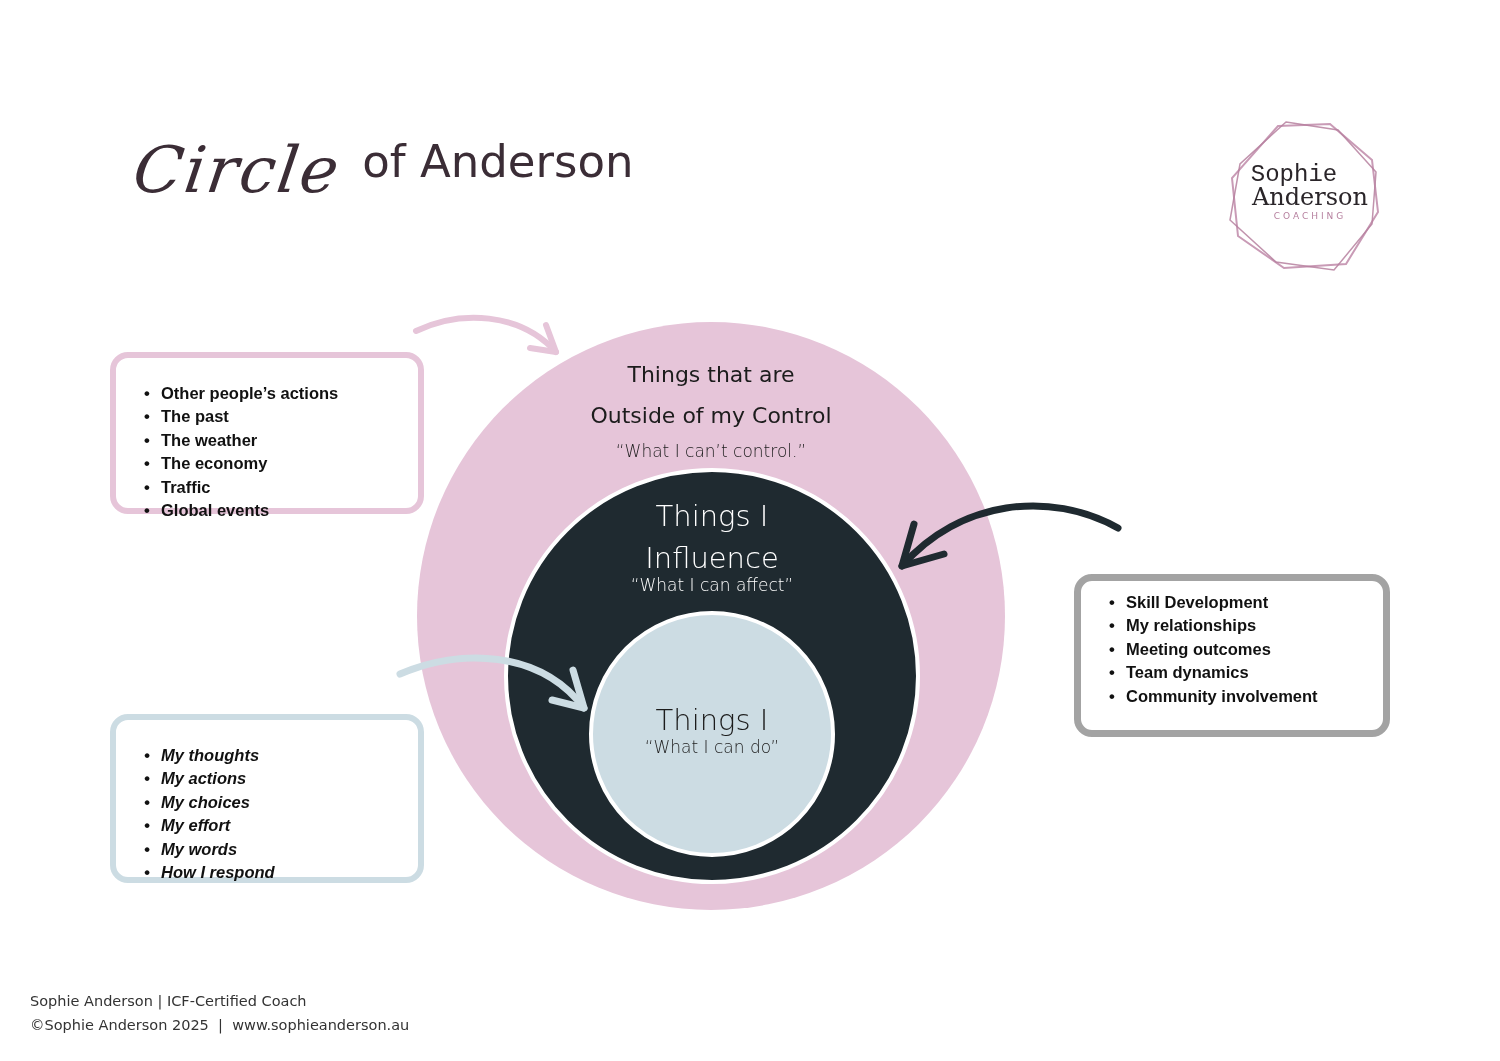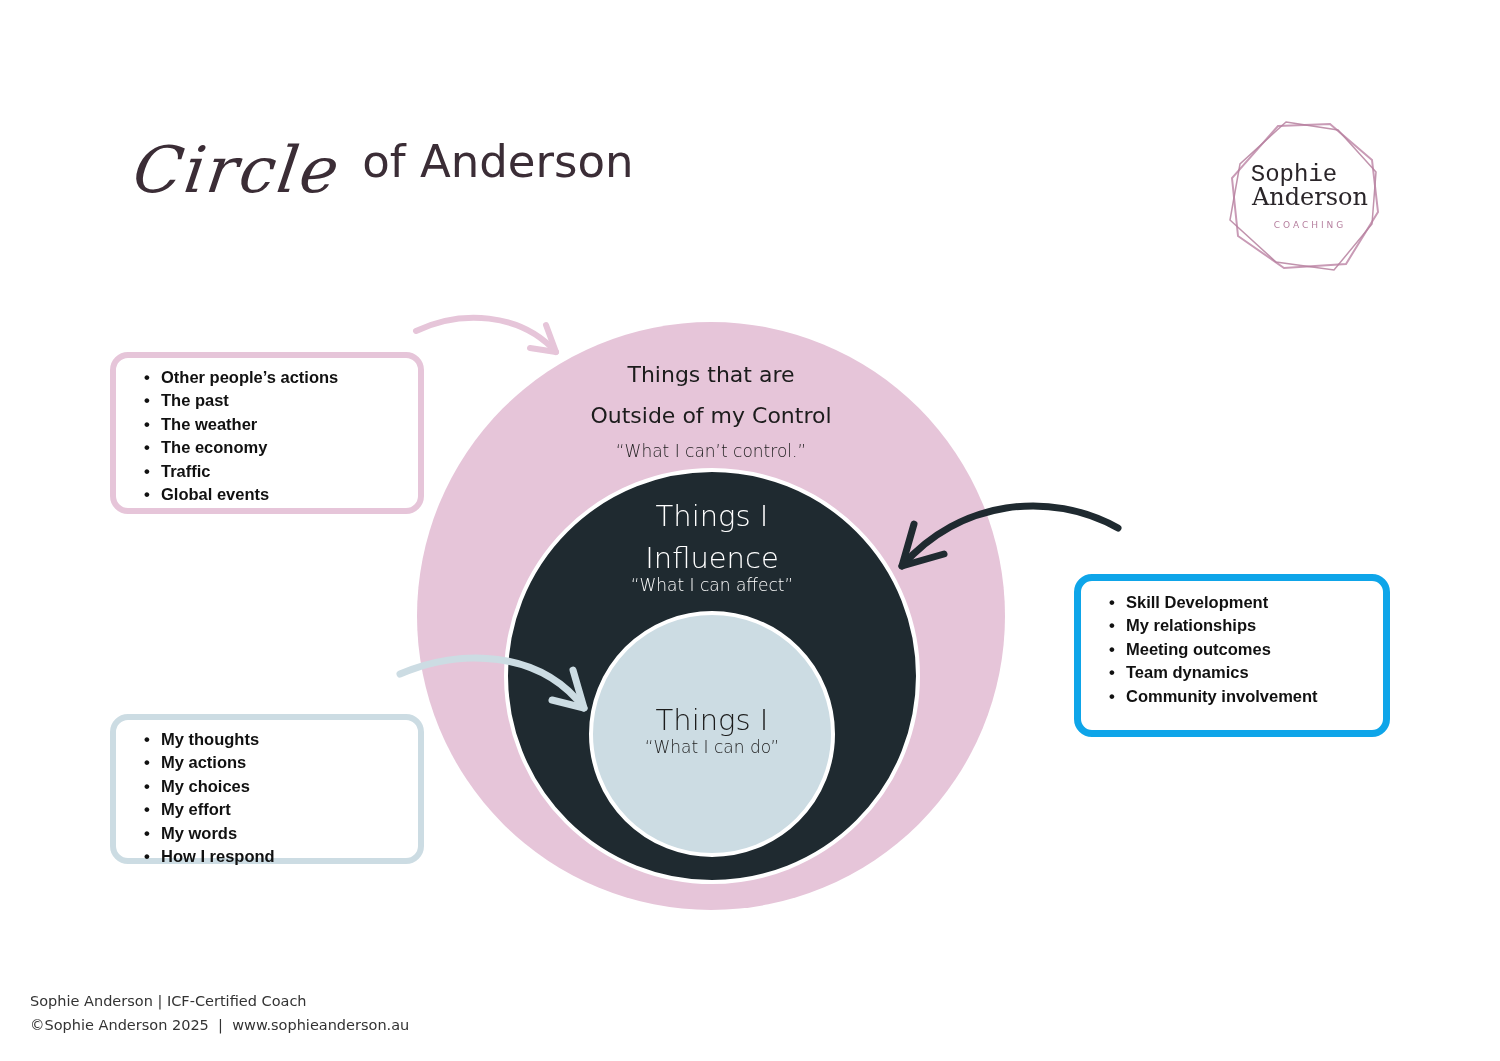"COACHING" .logo-l3 { margin-top: 12px -> 3px }
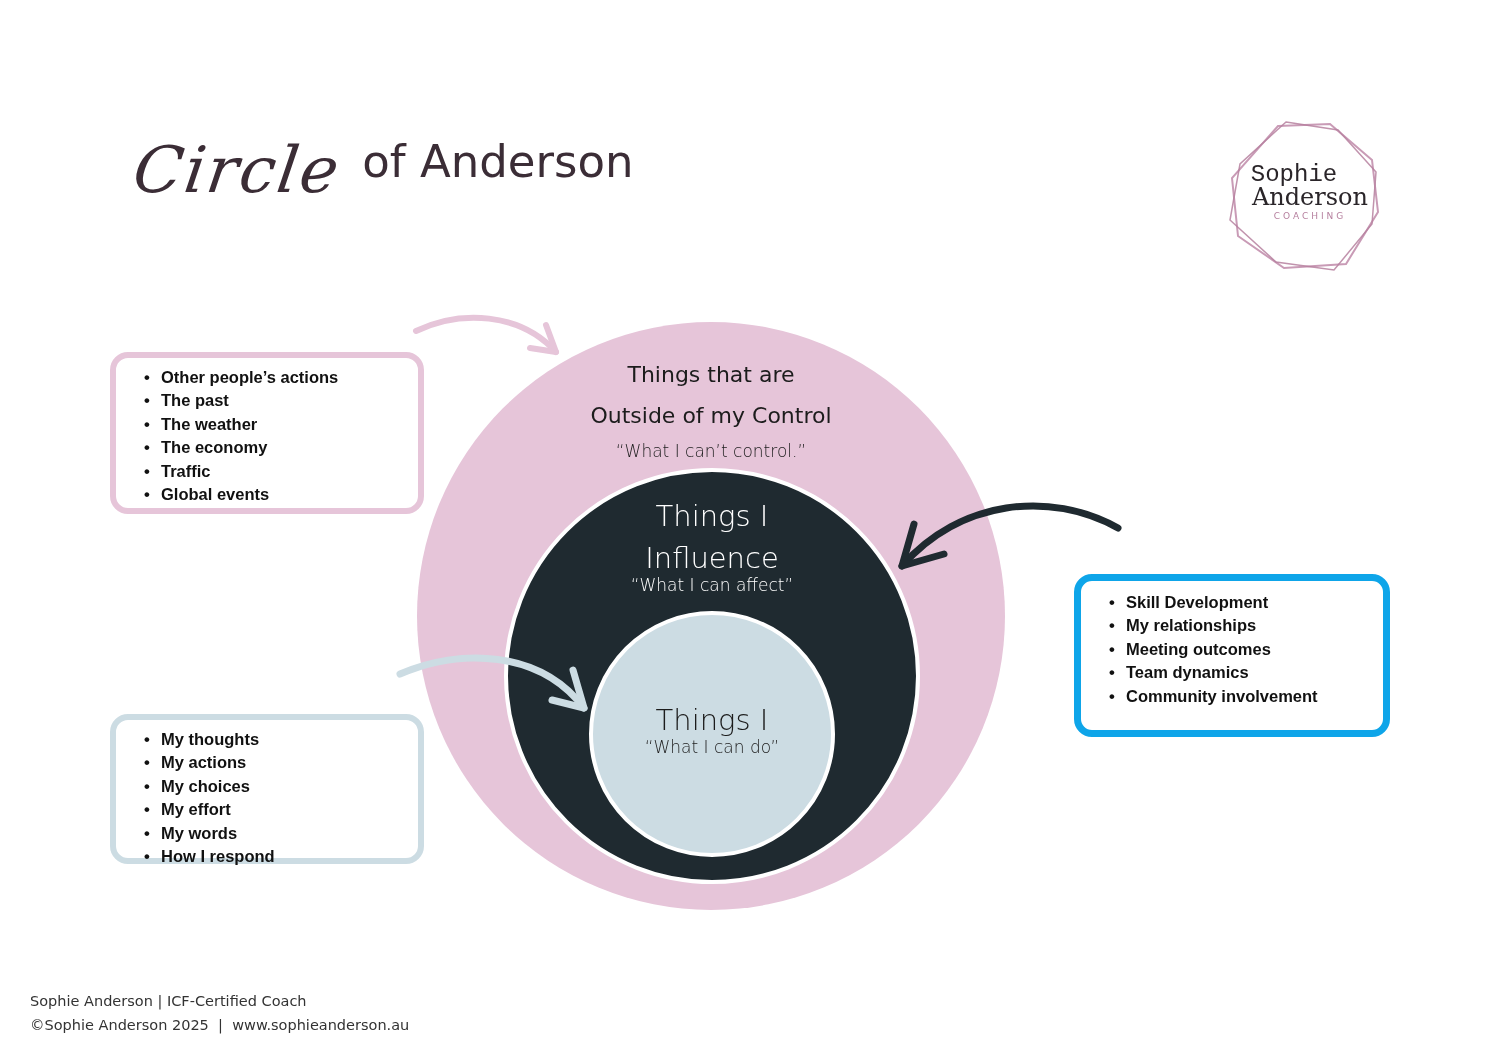"Other people’s actions" .box-pink ul, .box-blue ul { padding-top: 8px -> 24px }
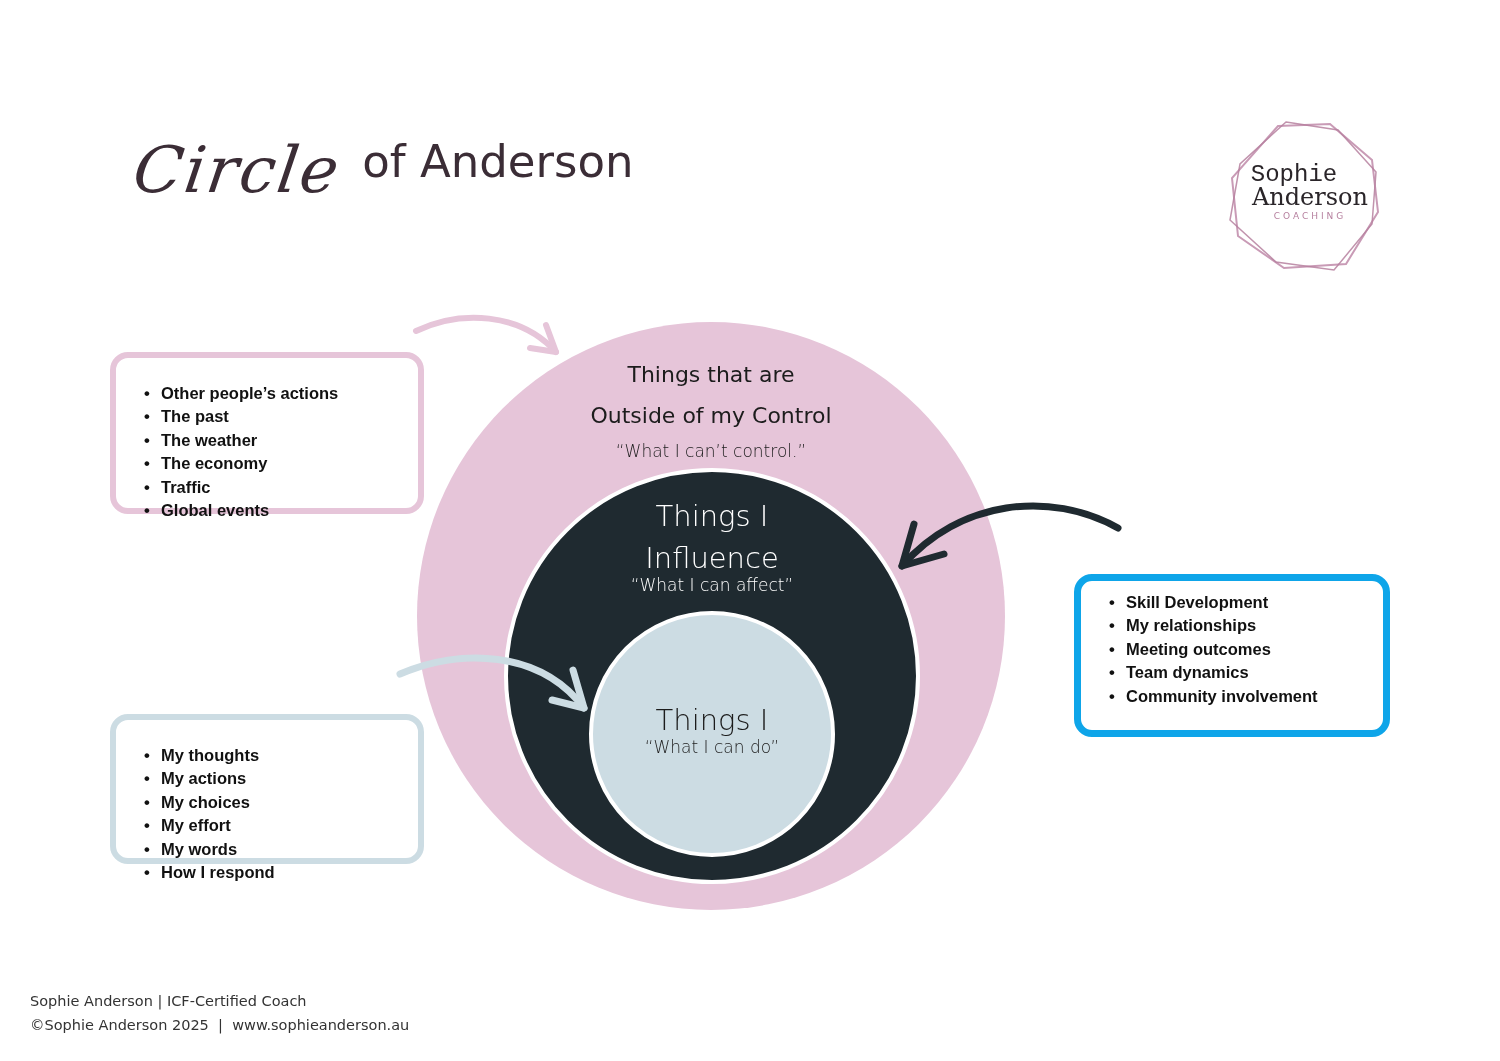"Skill Development" .box-dark { border: 7px solid #0ea5e9 -> 7px solid #a3a3a3 }
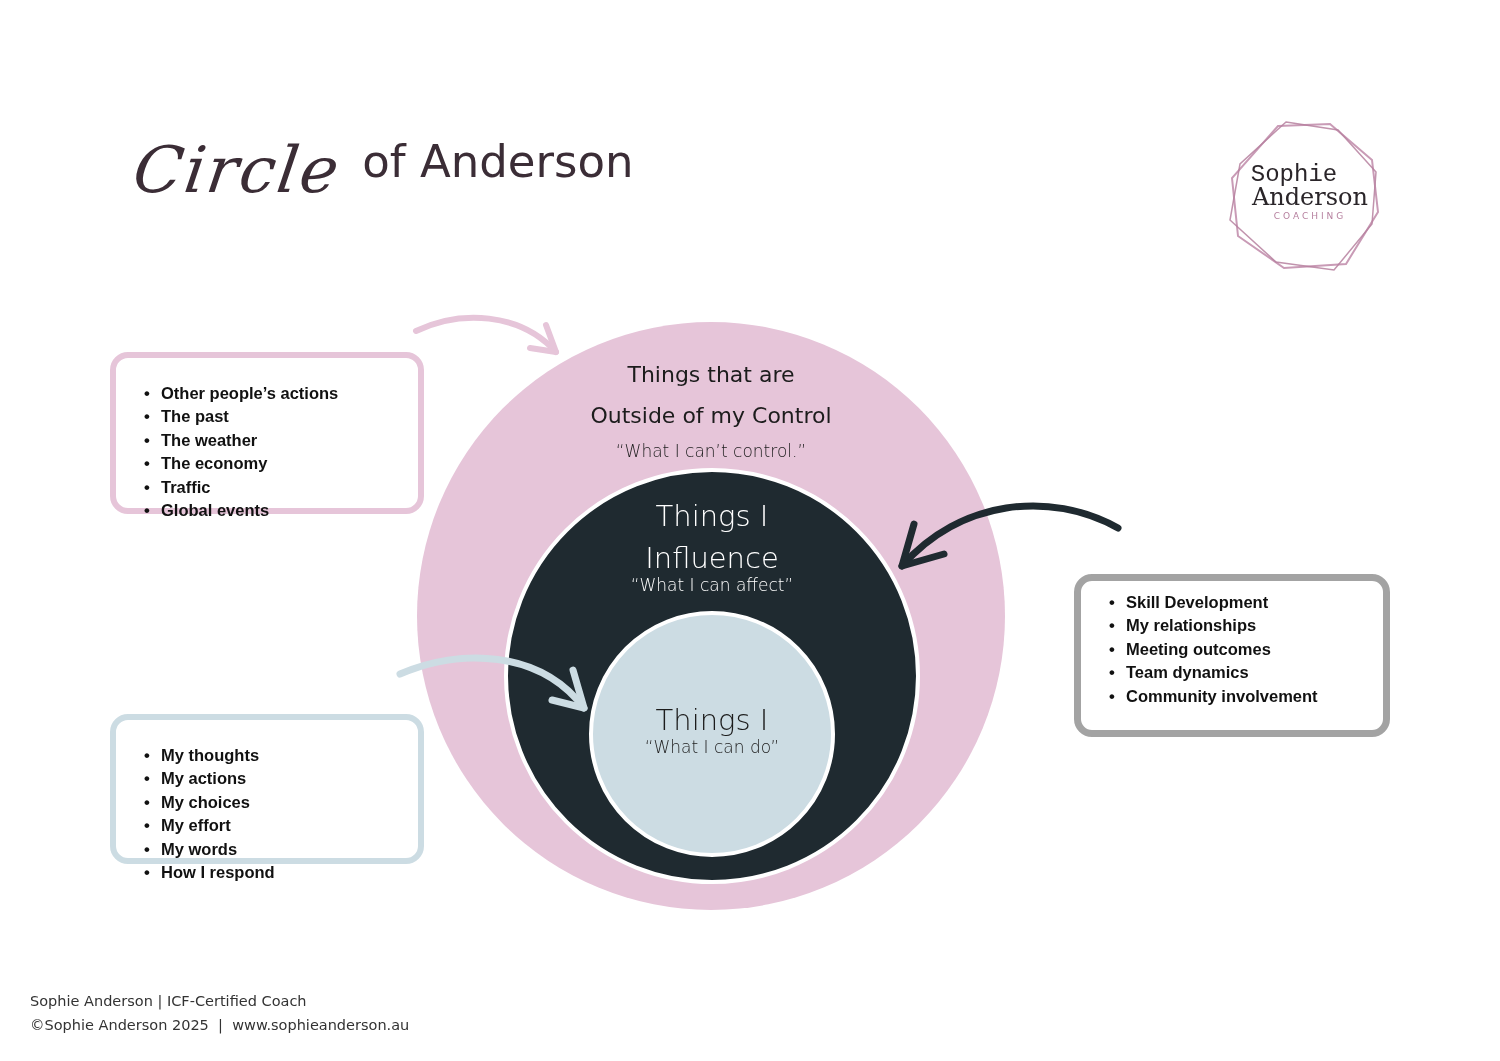"My thoughts" .box-blue { font-style: none -> italic; height: 150px -> 169px }
